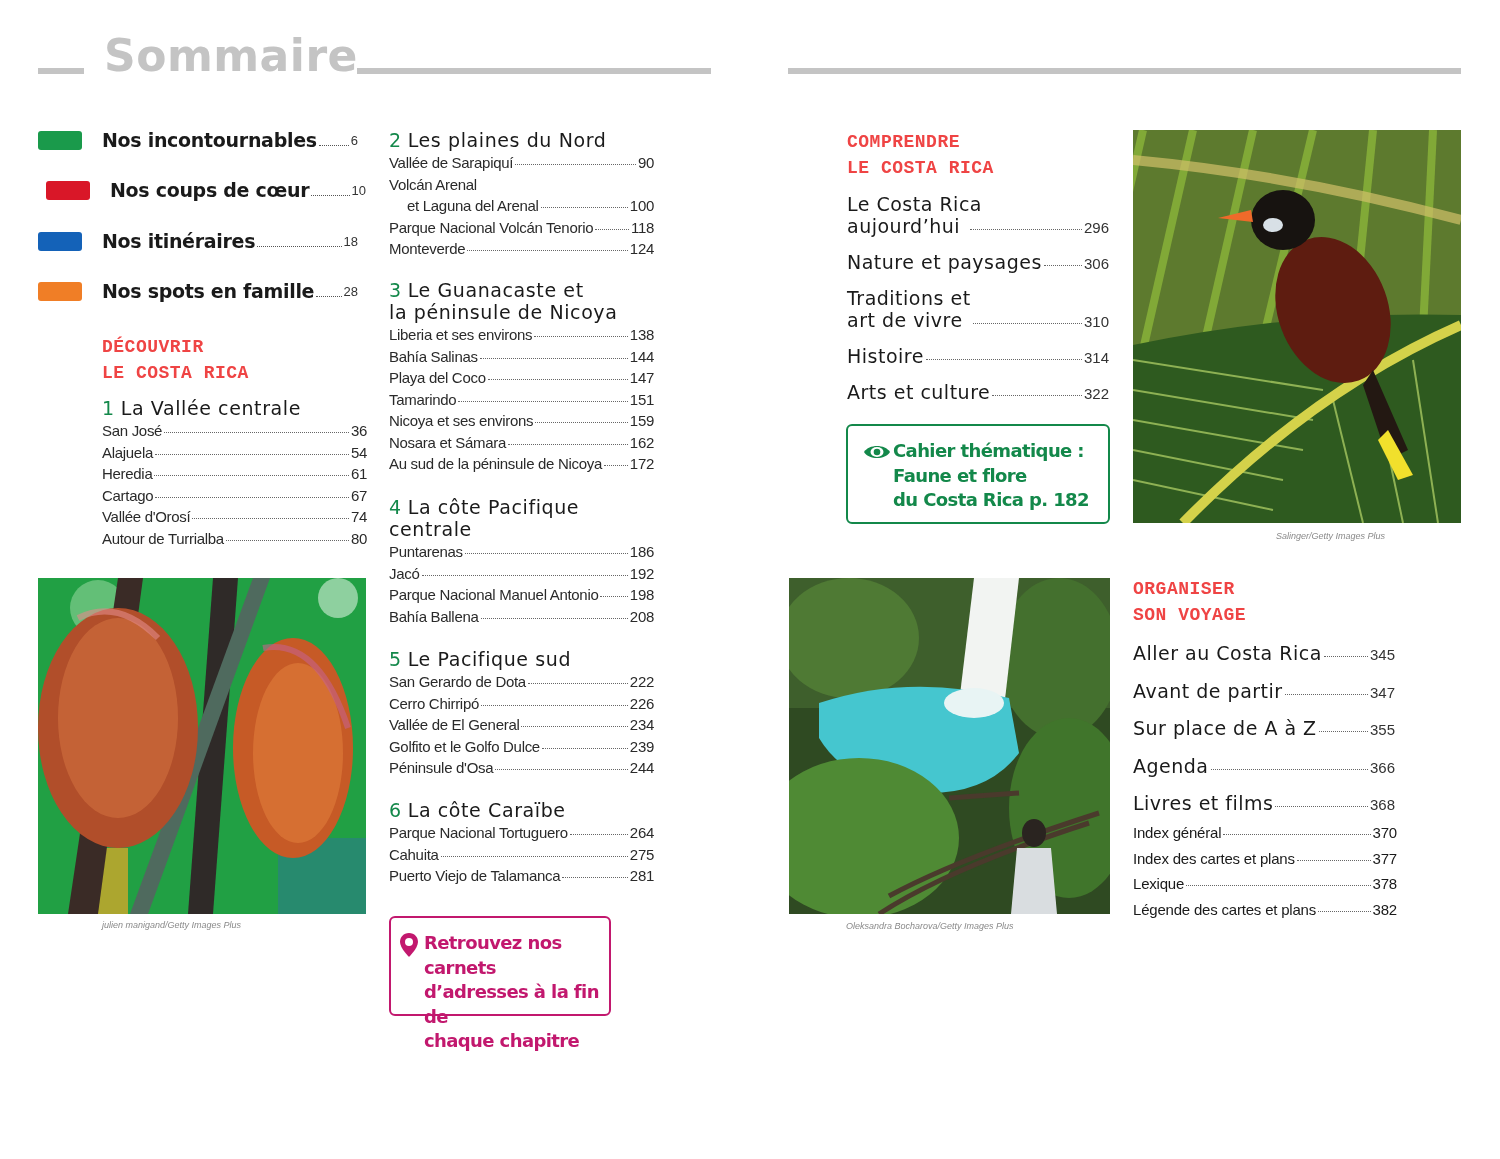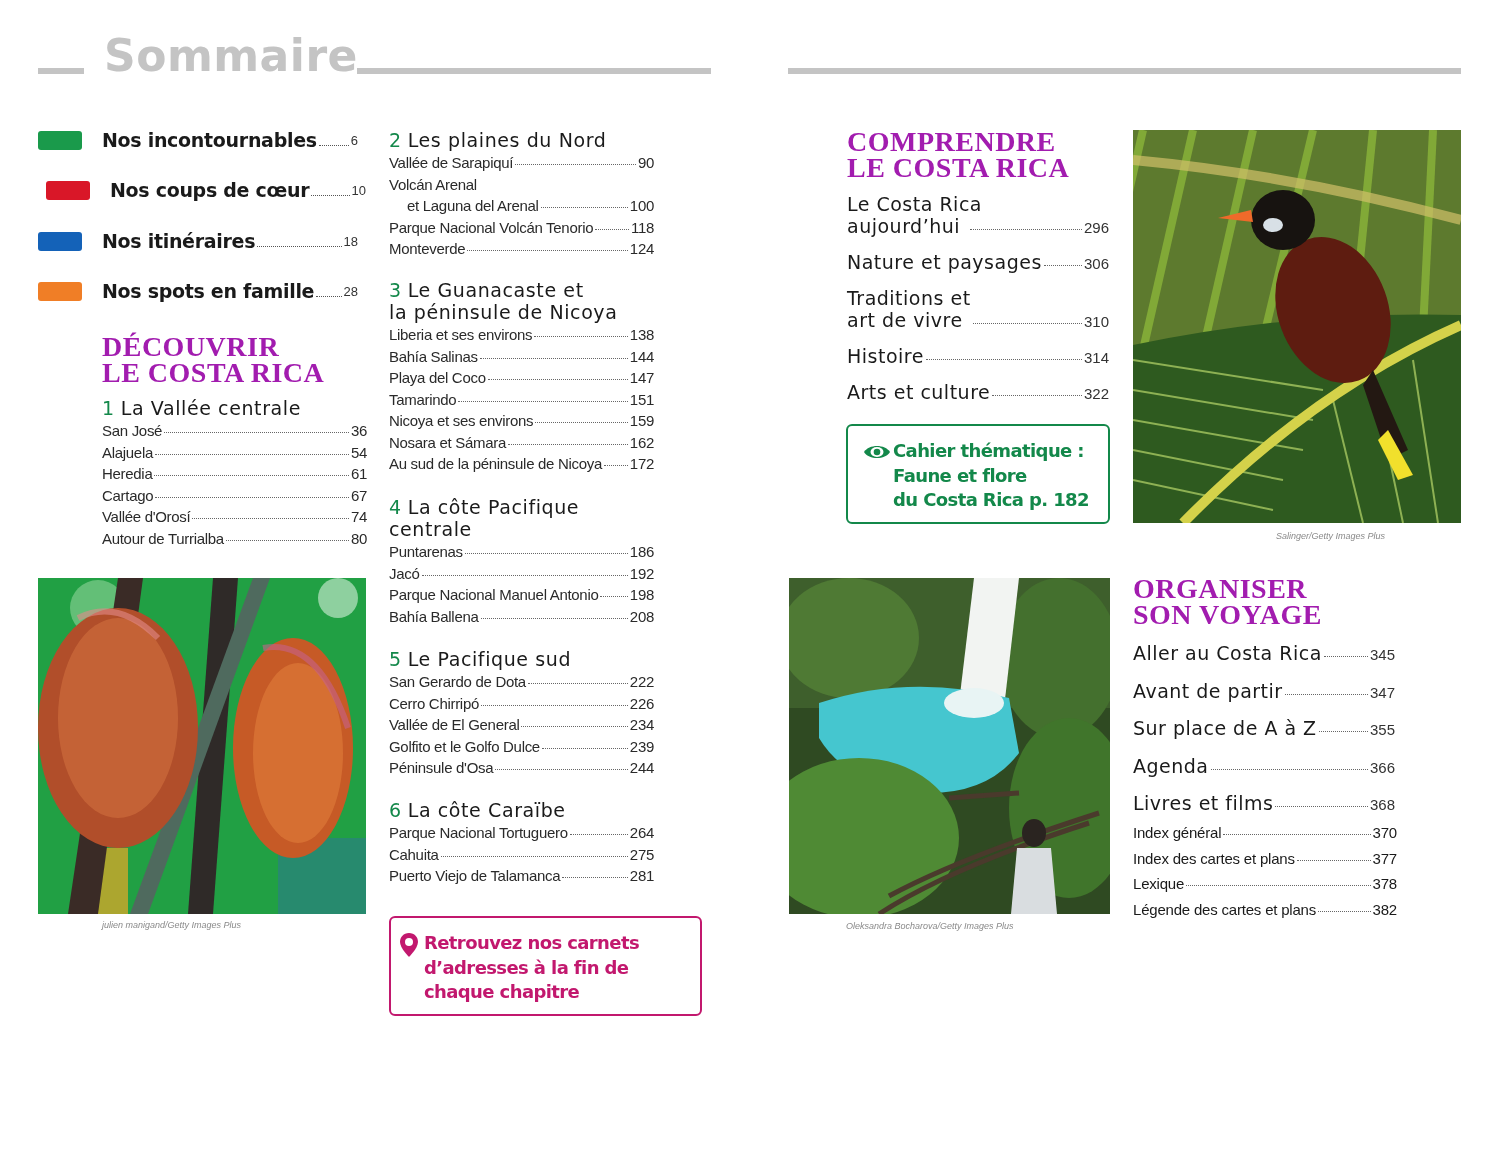"COMPRENDRE" .sec-head { color: #a21caf -> #ef4444; font-family: Liberation Serif, serif -> Liberation Mono, monospace; font-size: 28px -> 18px }
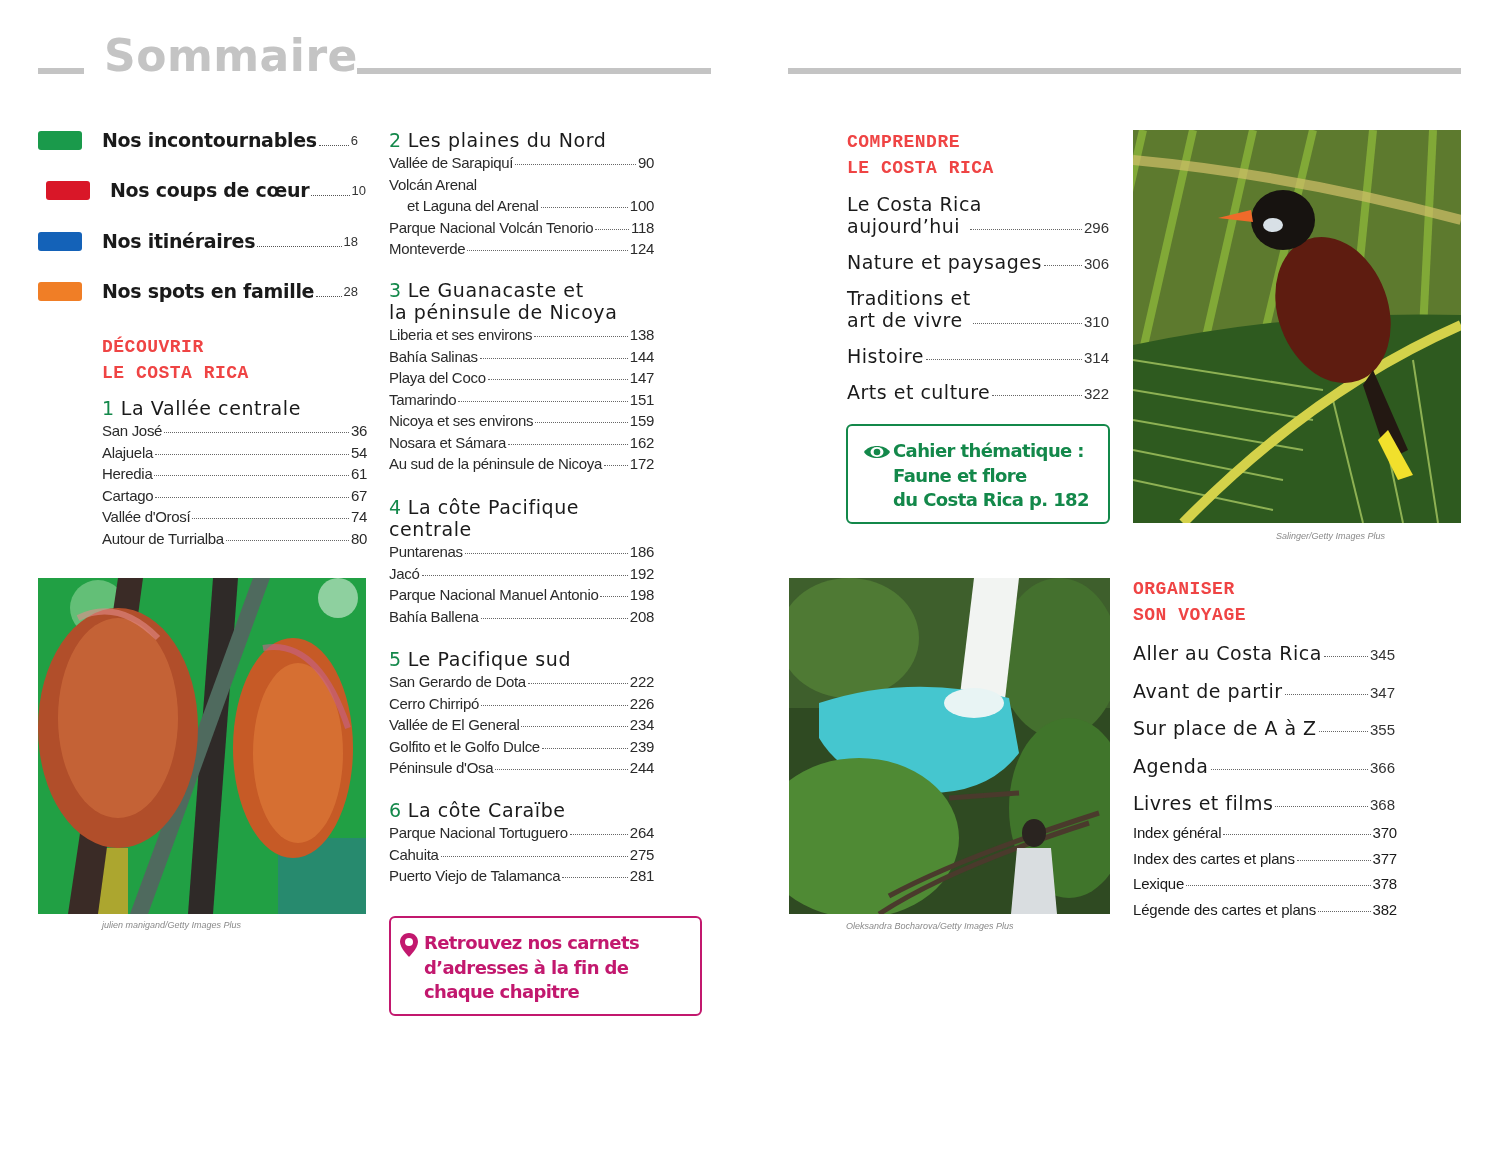"Retrouvez nos carnets" div.callout { width: 313px -> 222px }
